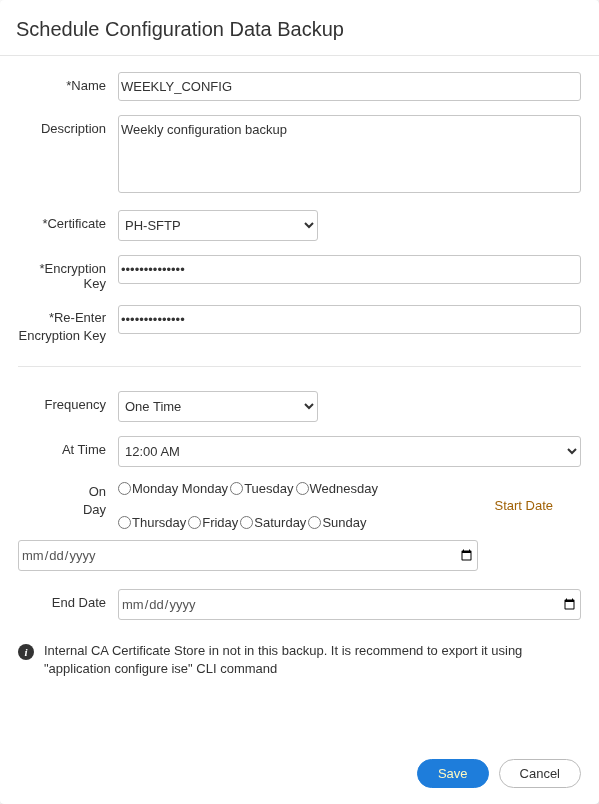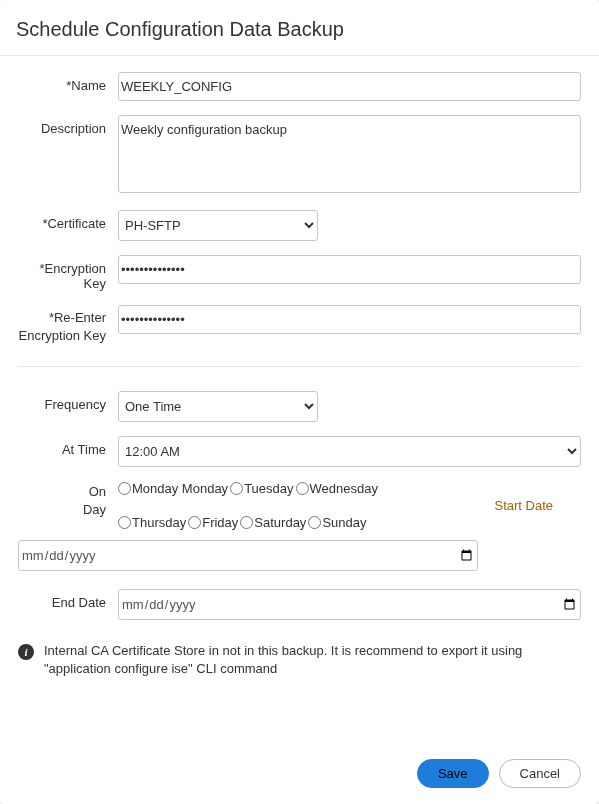"Save" .btn-primary { color: #000000 -> #fef9c3 }
